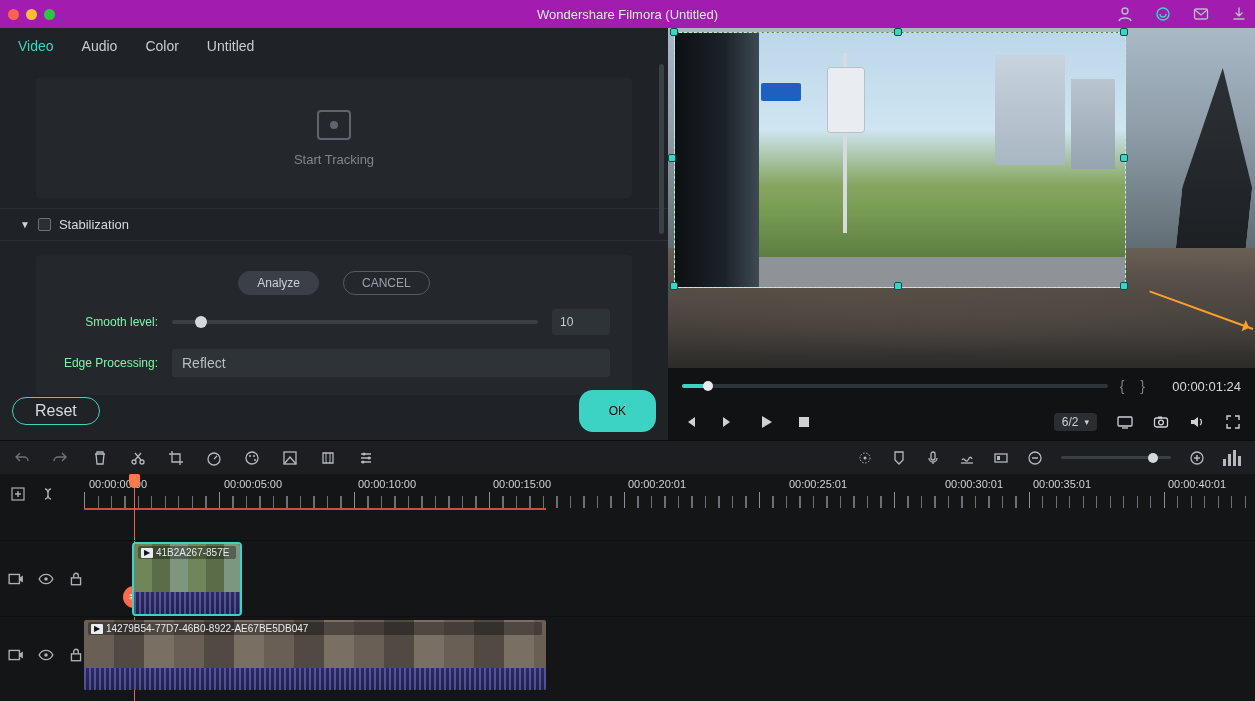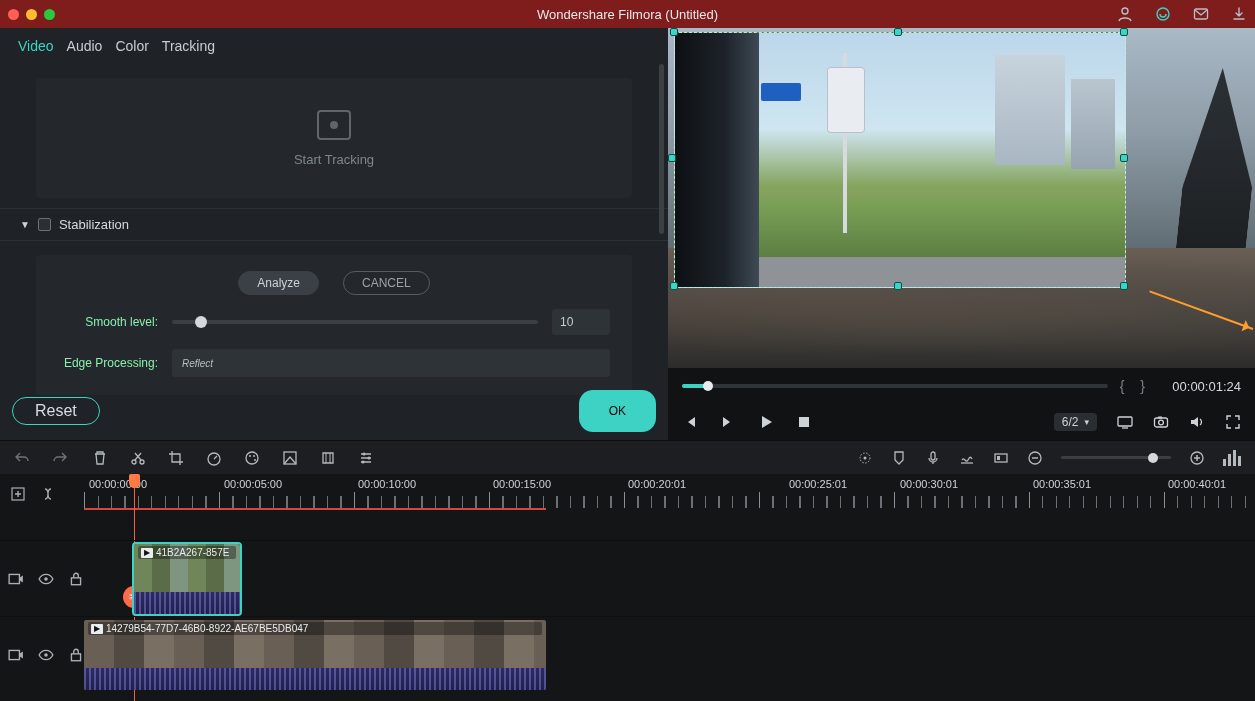"Wondershare Filmora (Untitled)" .titlebar { background: #7f1d1d -> #a21caf }
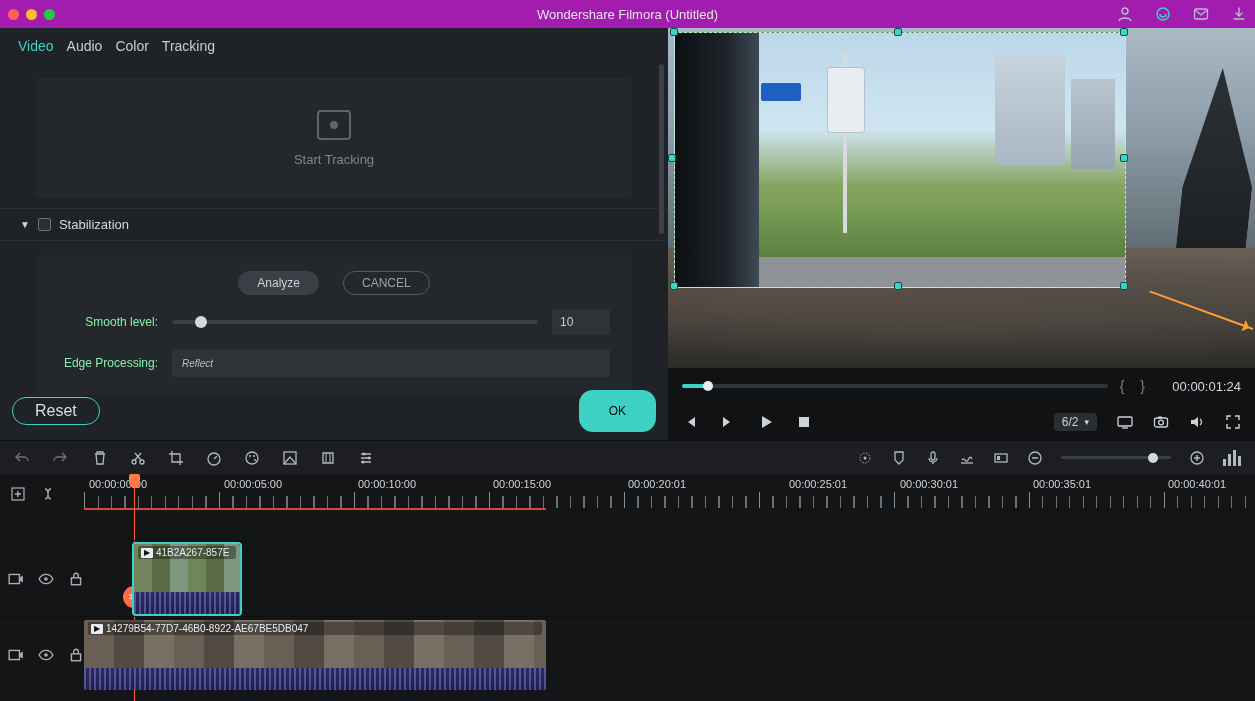"Video" .tabs { gap: 13px -> 28px }
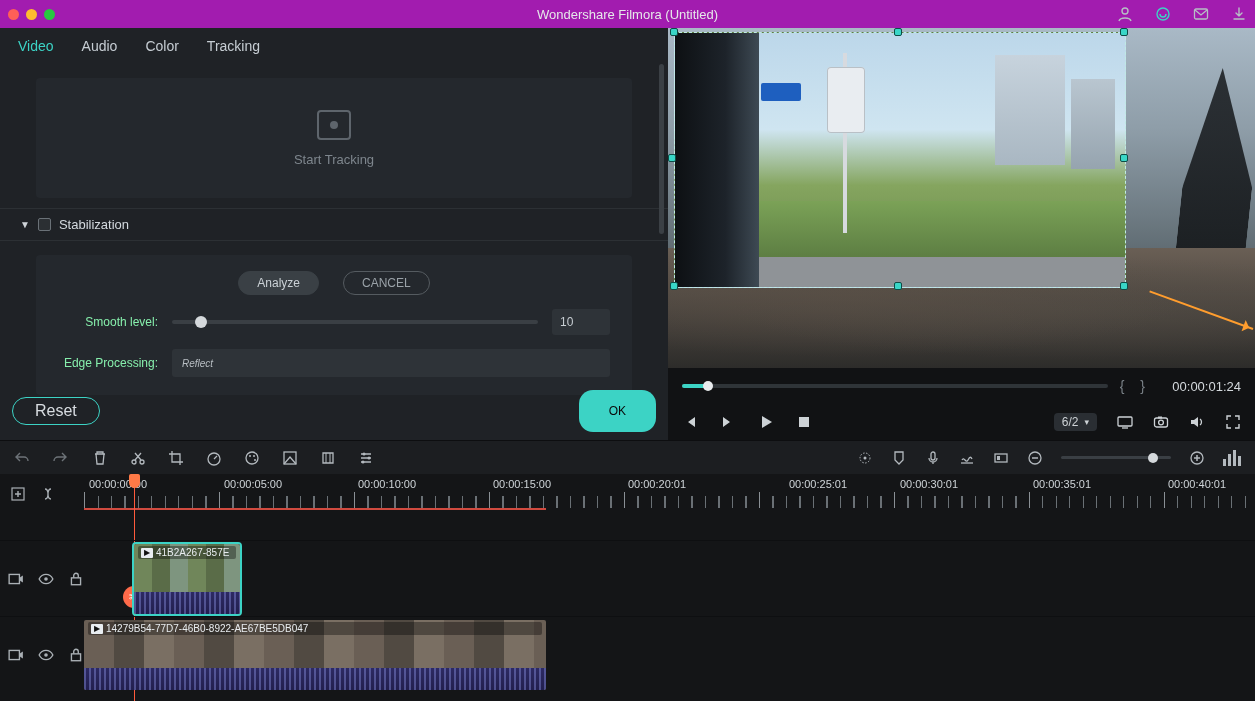"Tracking" div.tab { text: Tracking -> Untitled }
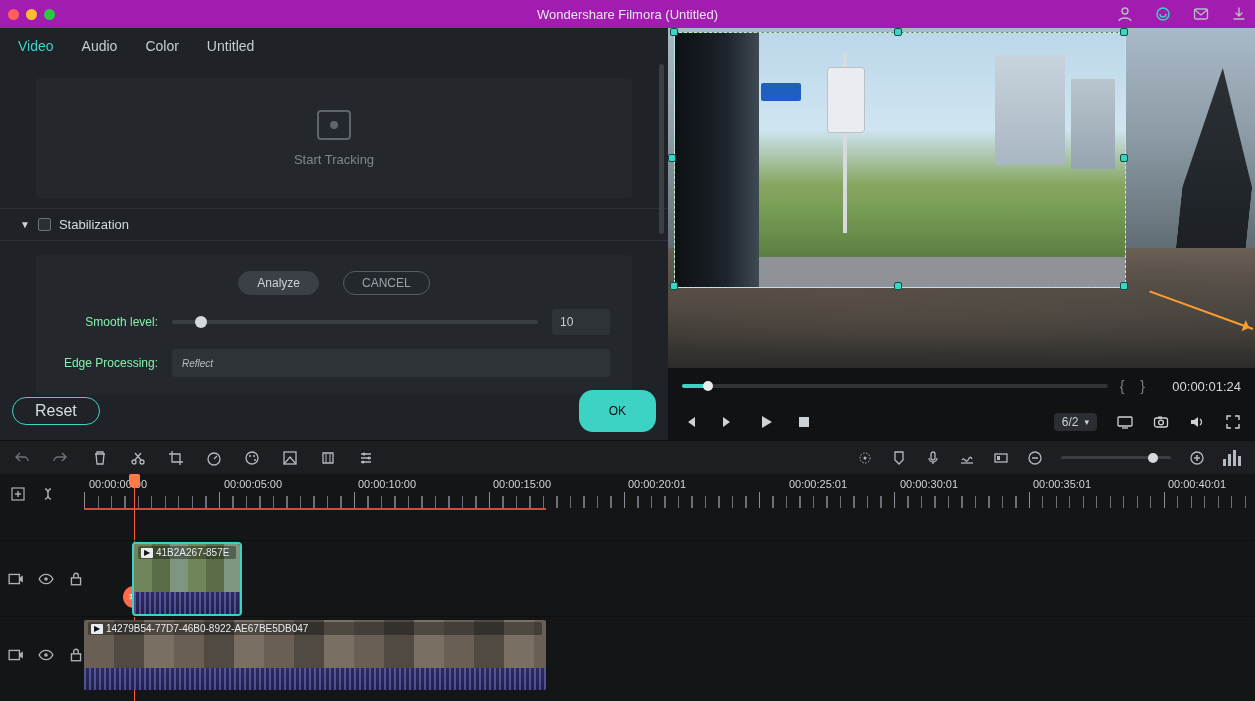"Reflect" .selectbox { font-size: 10px -> 14px; font-style: italic -> none }
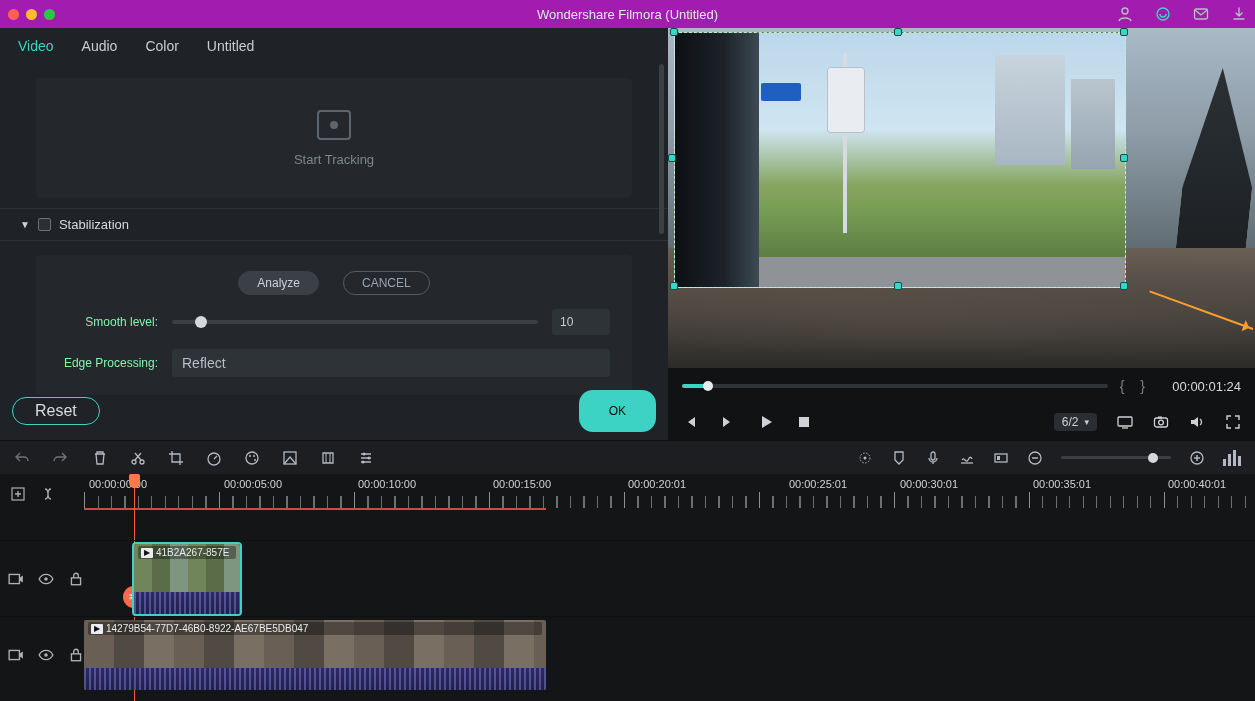"00:00:30:01" div.time-lbl { left: 845px -> 890px }
